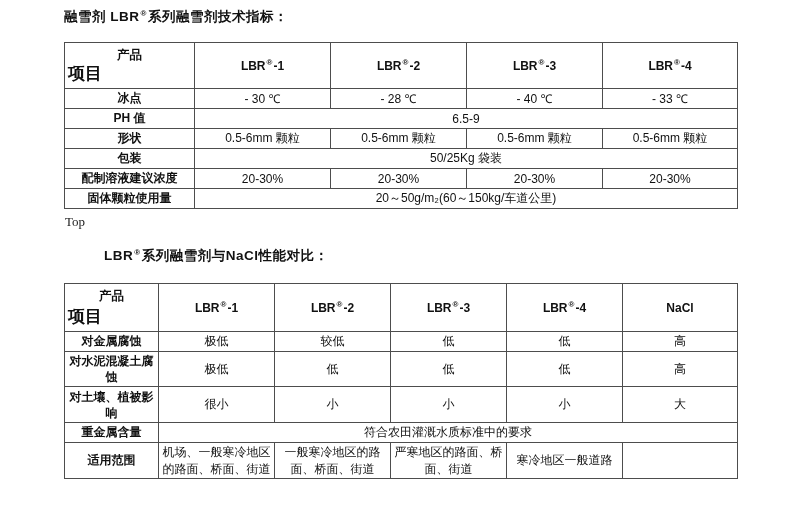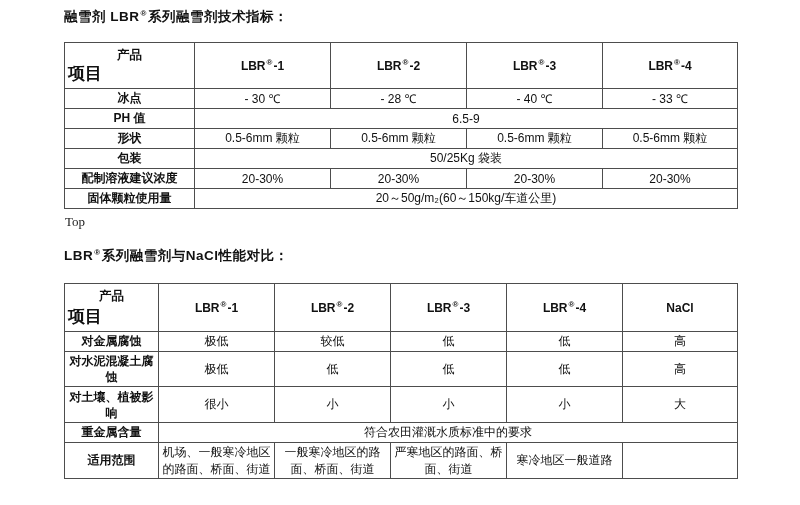"LBR®系列融雪剂与NaCl性能对比：" div.title { margin-left: none -> 40px }
